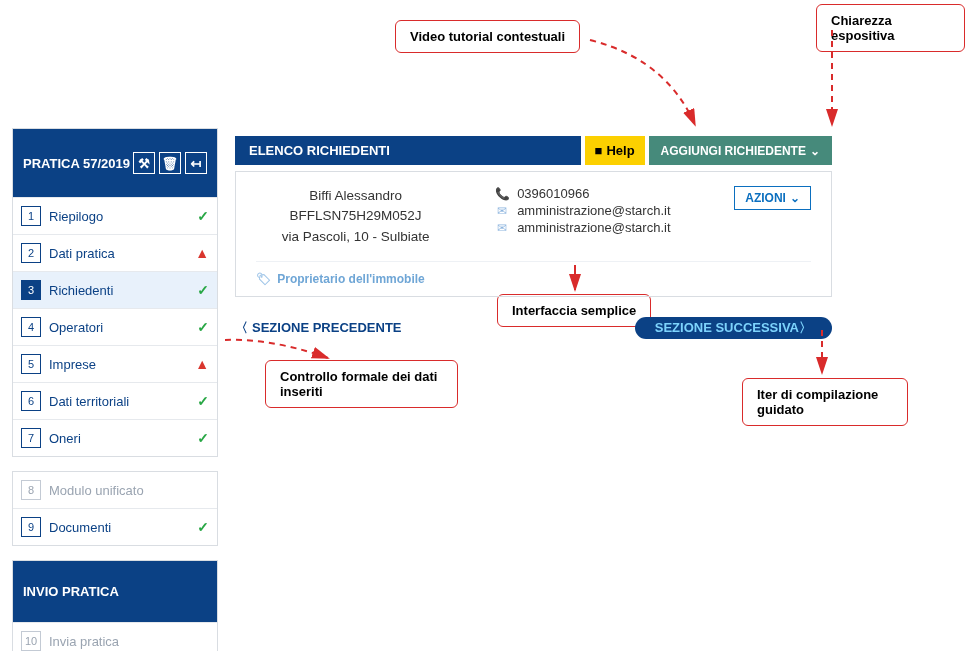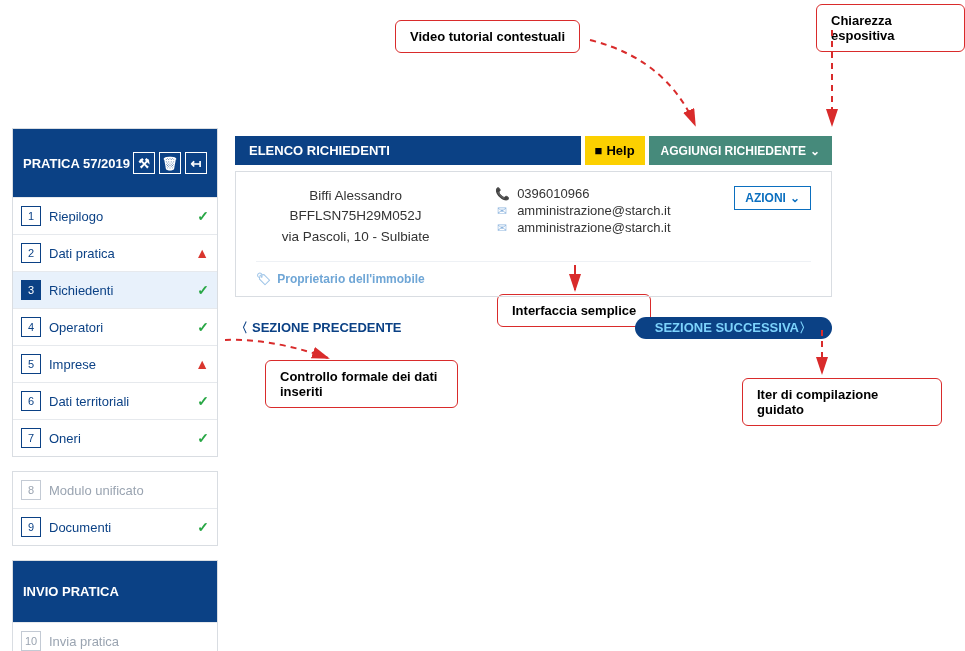"Iter di compilazione guidato" div.callout { width: 200px -> 166px }
